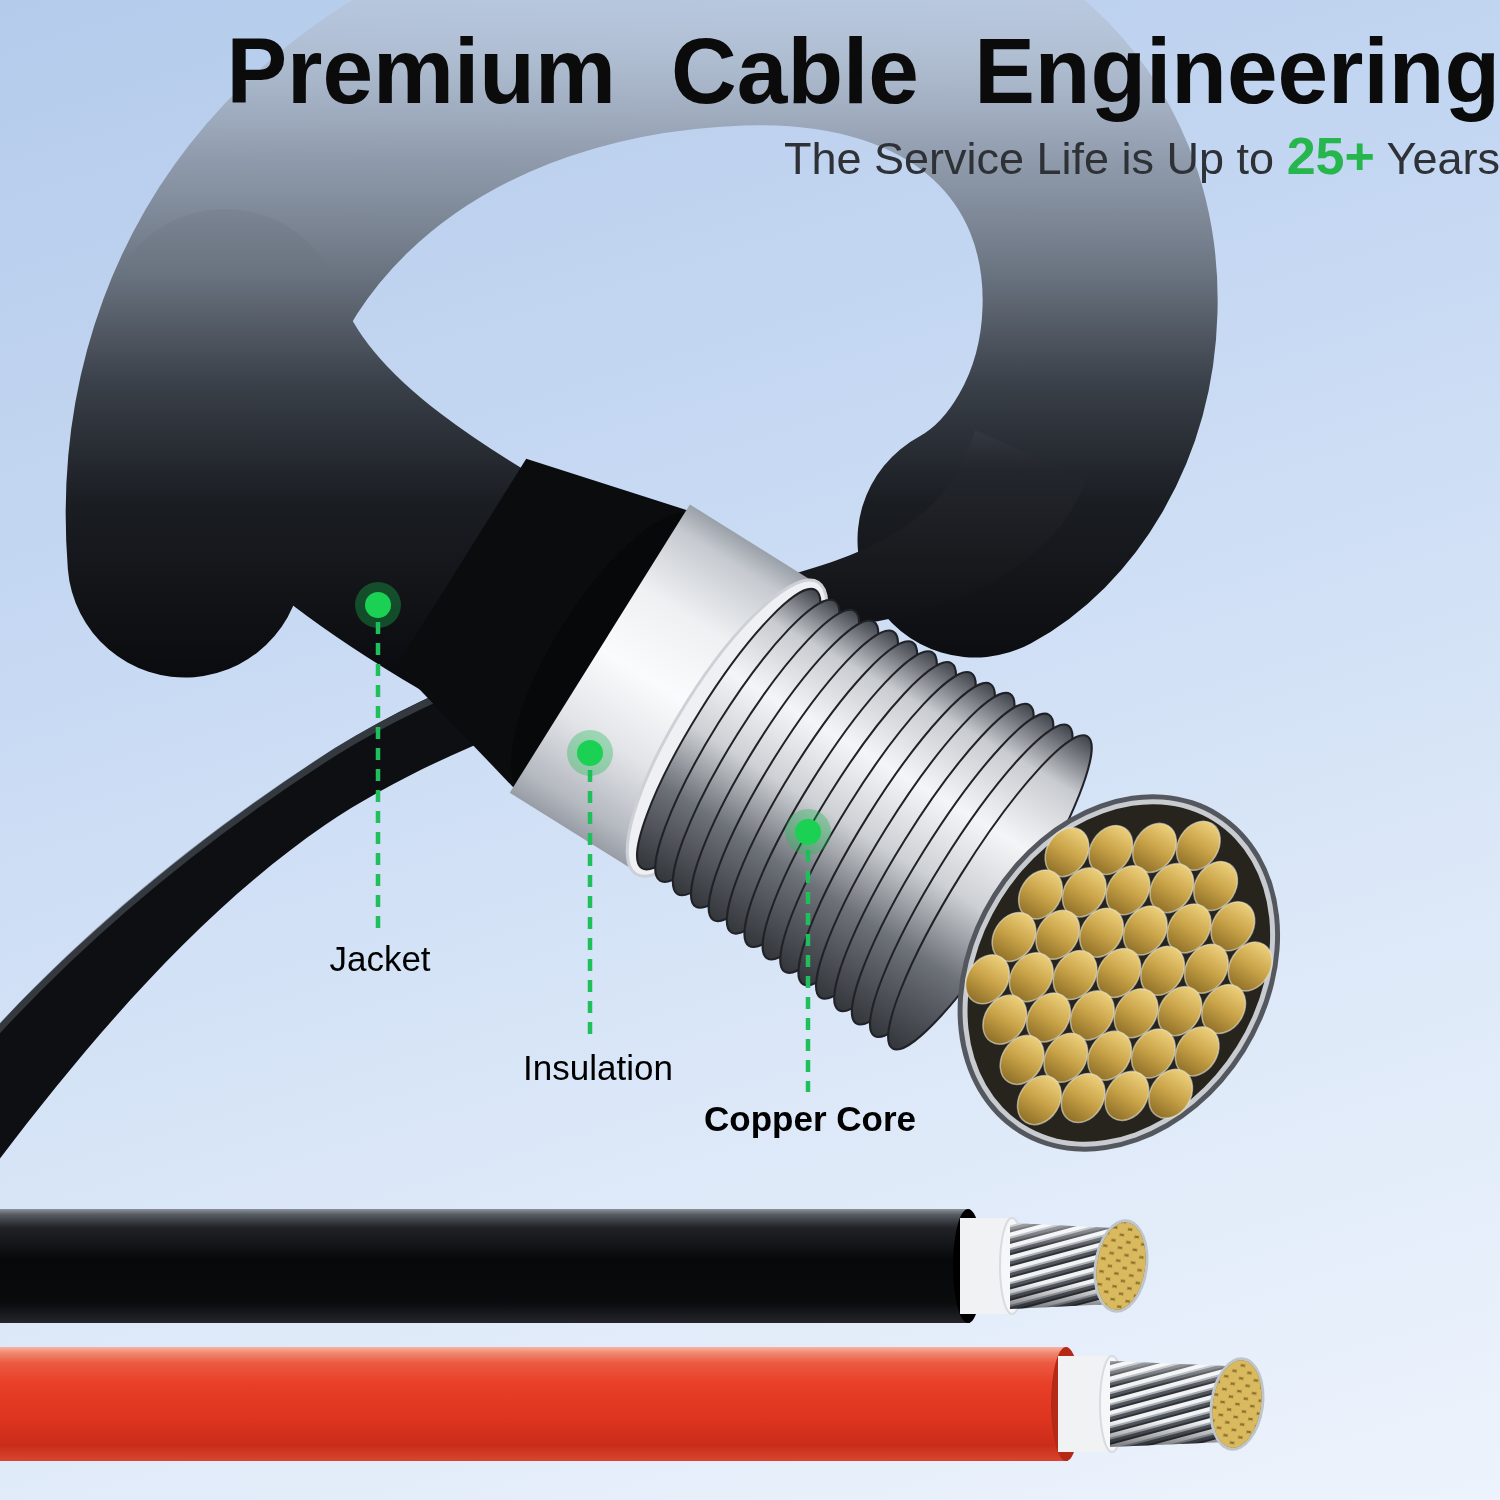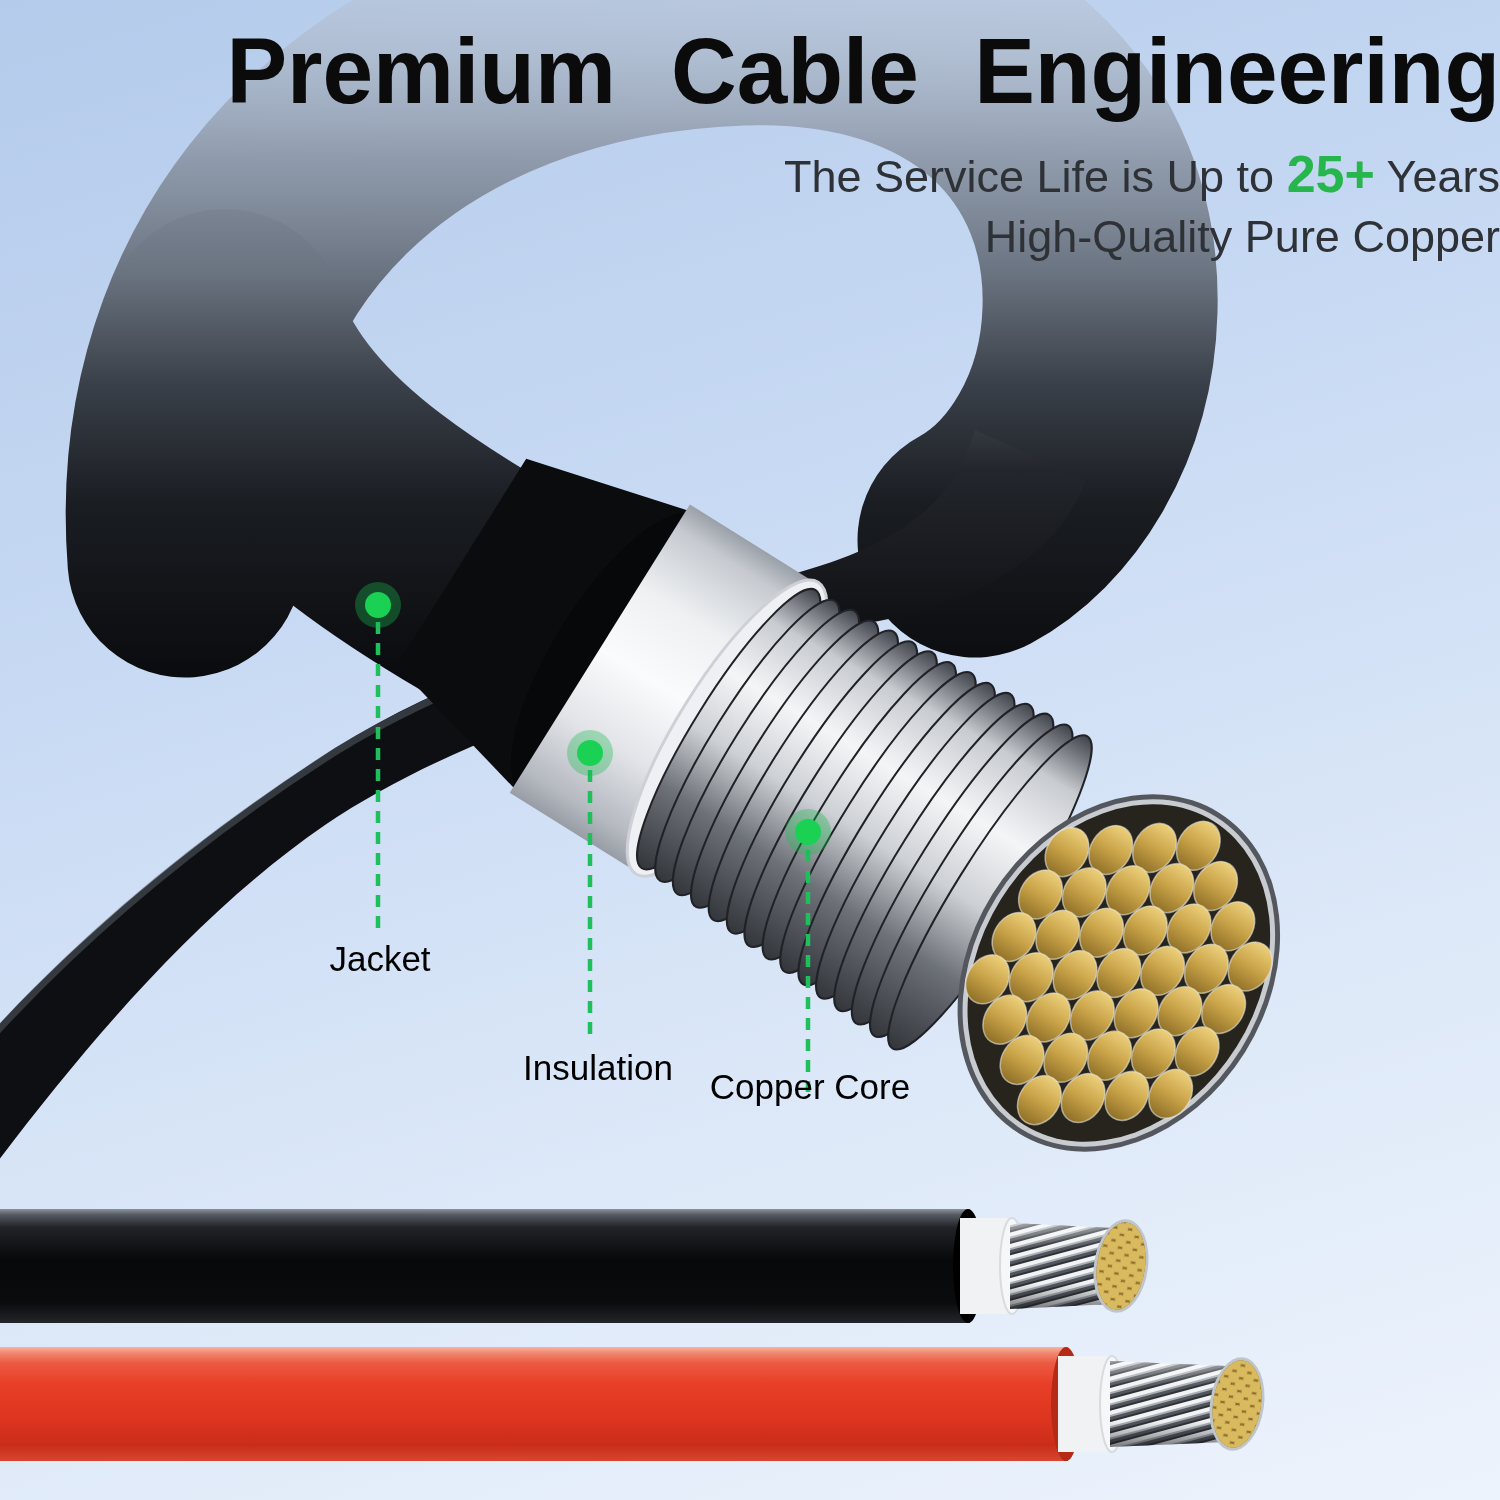"The Service Life is Up" .sub1 { margin: 22px 0 0 0 -> 4px 0 0 0 }
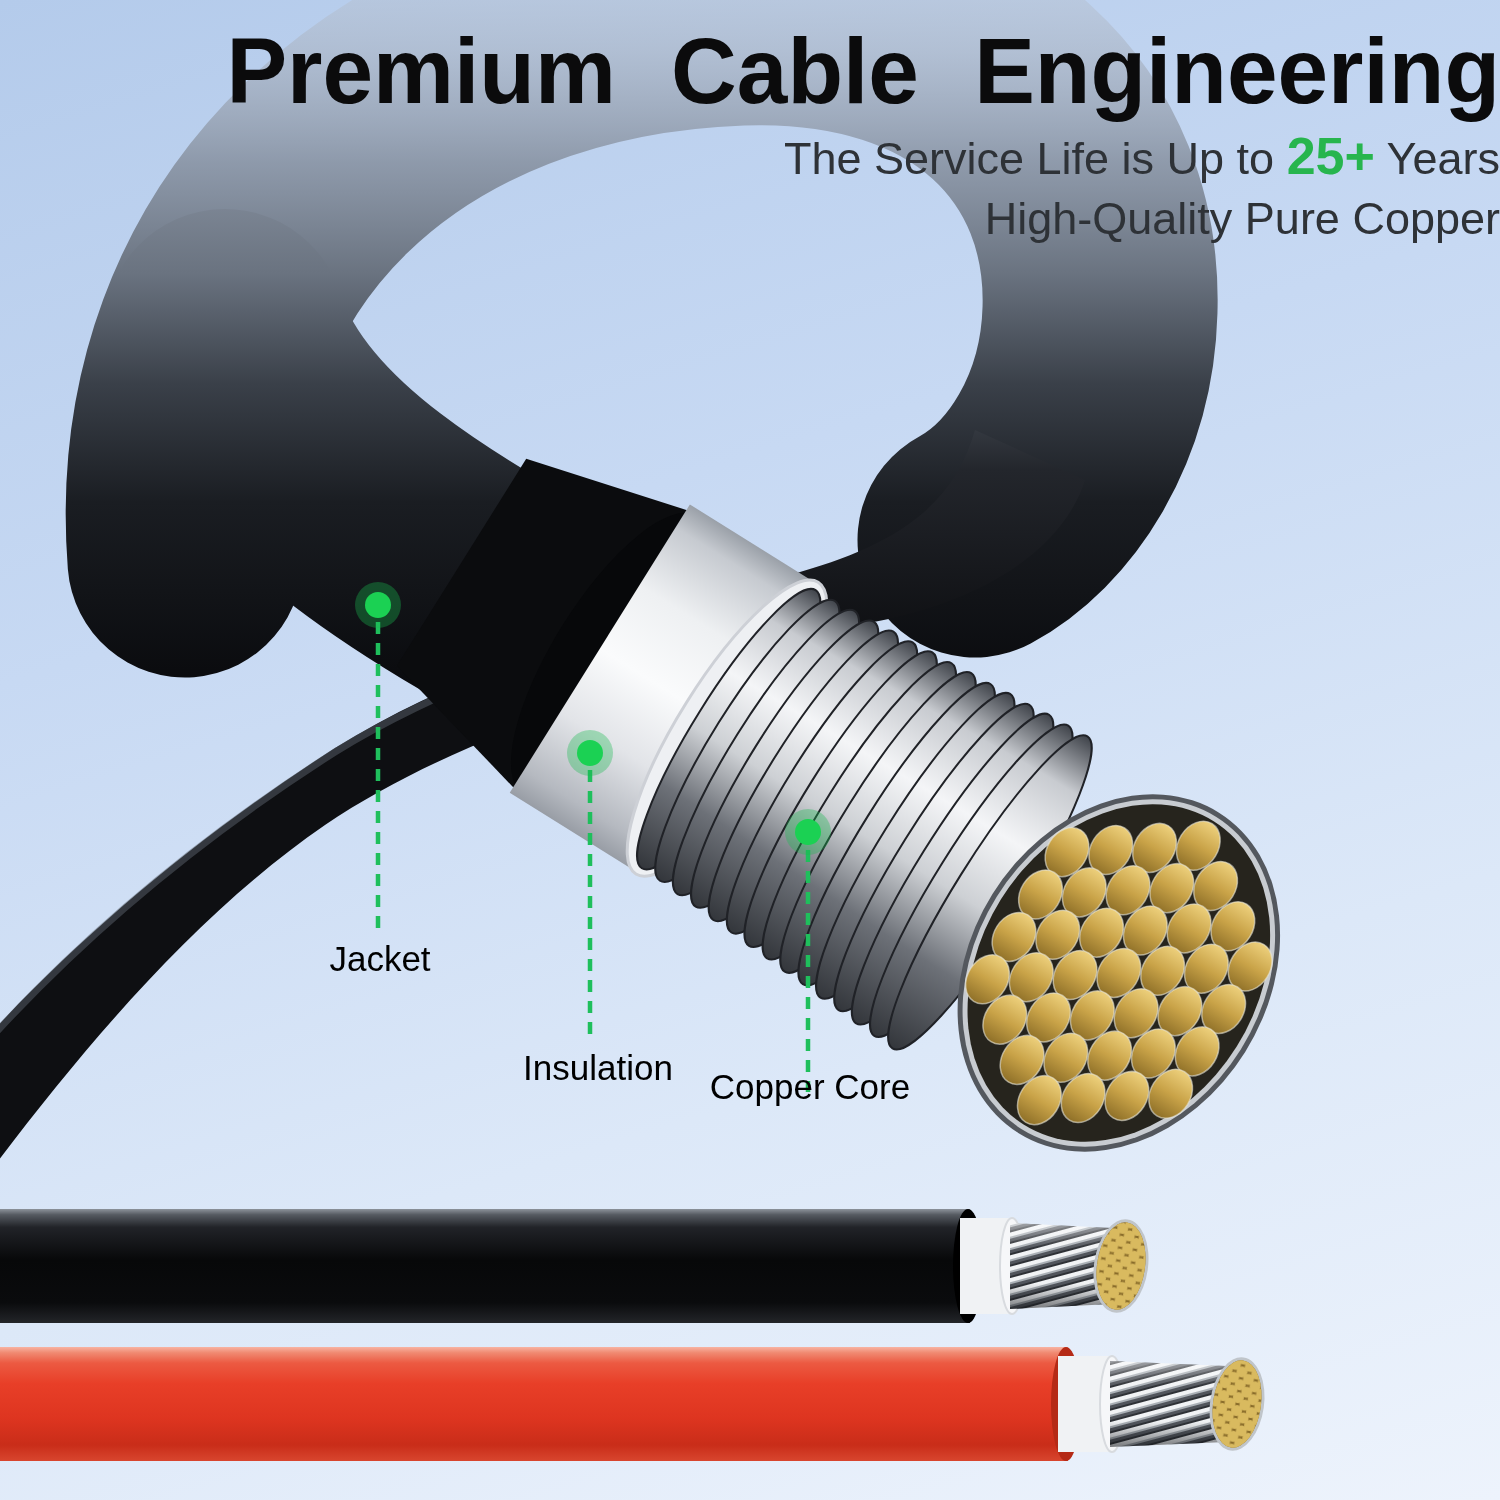"High-Quality Pure Copper" p.sub2 { html: <p>High-Quality Pure Copper</p> -> none }
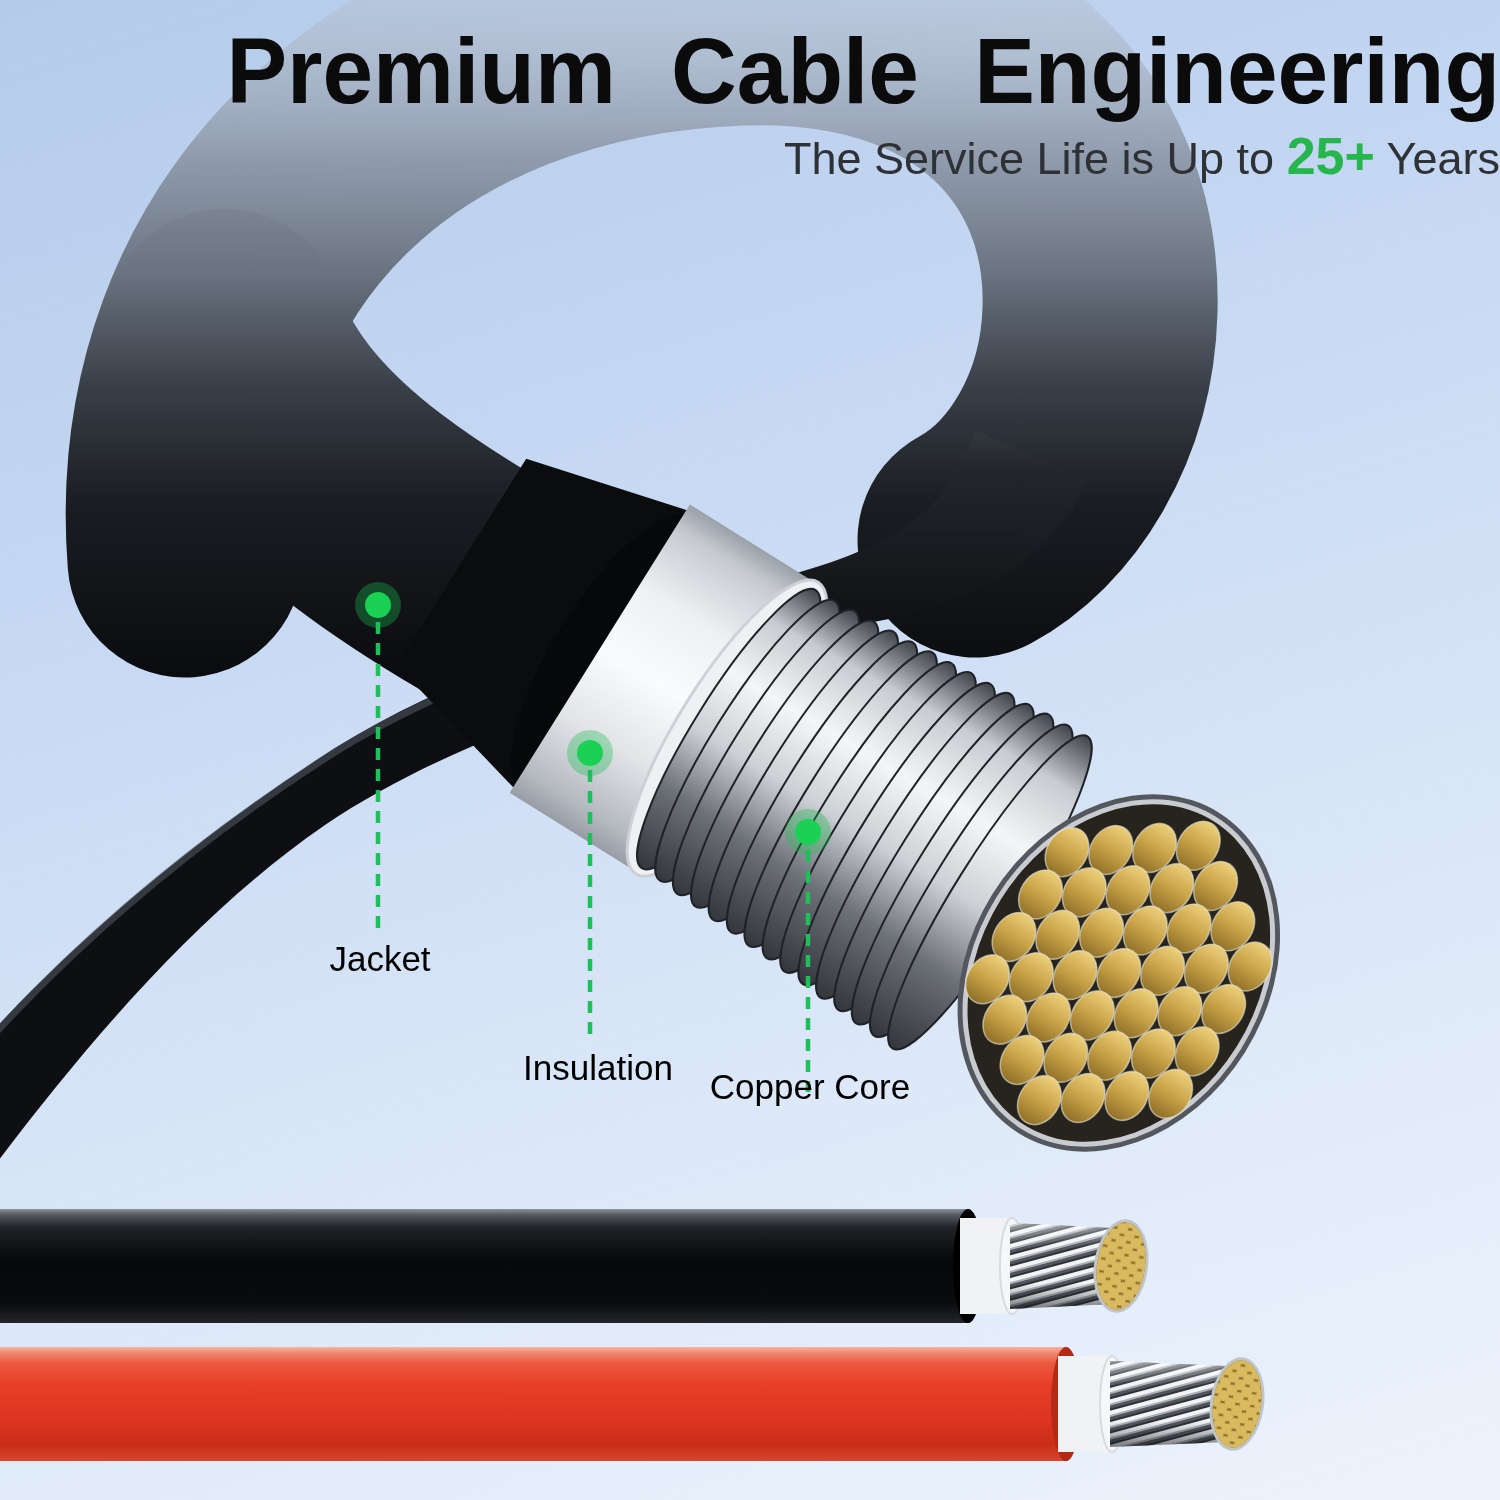"Copper Core" div.callout { font-weight: none -> bold; top: 1067px -> 1099px }
